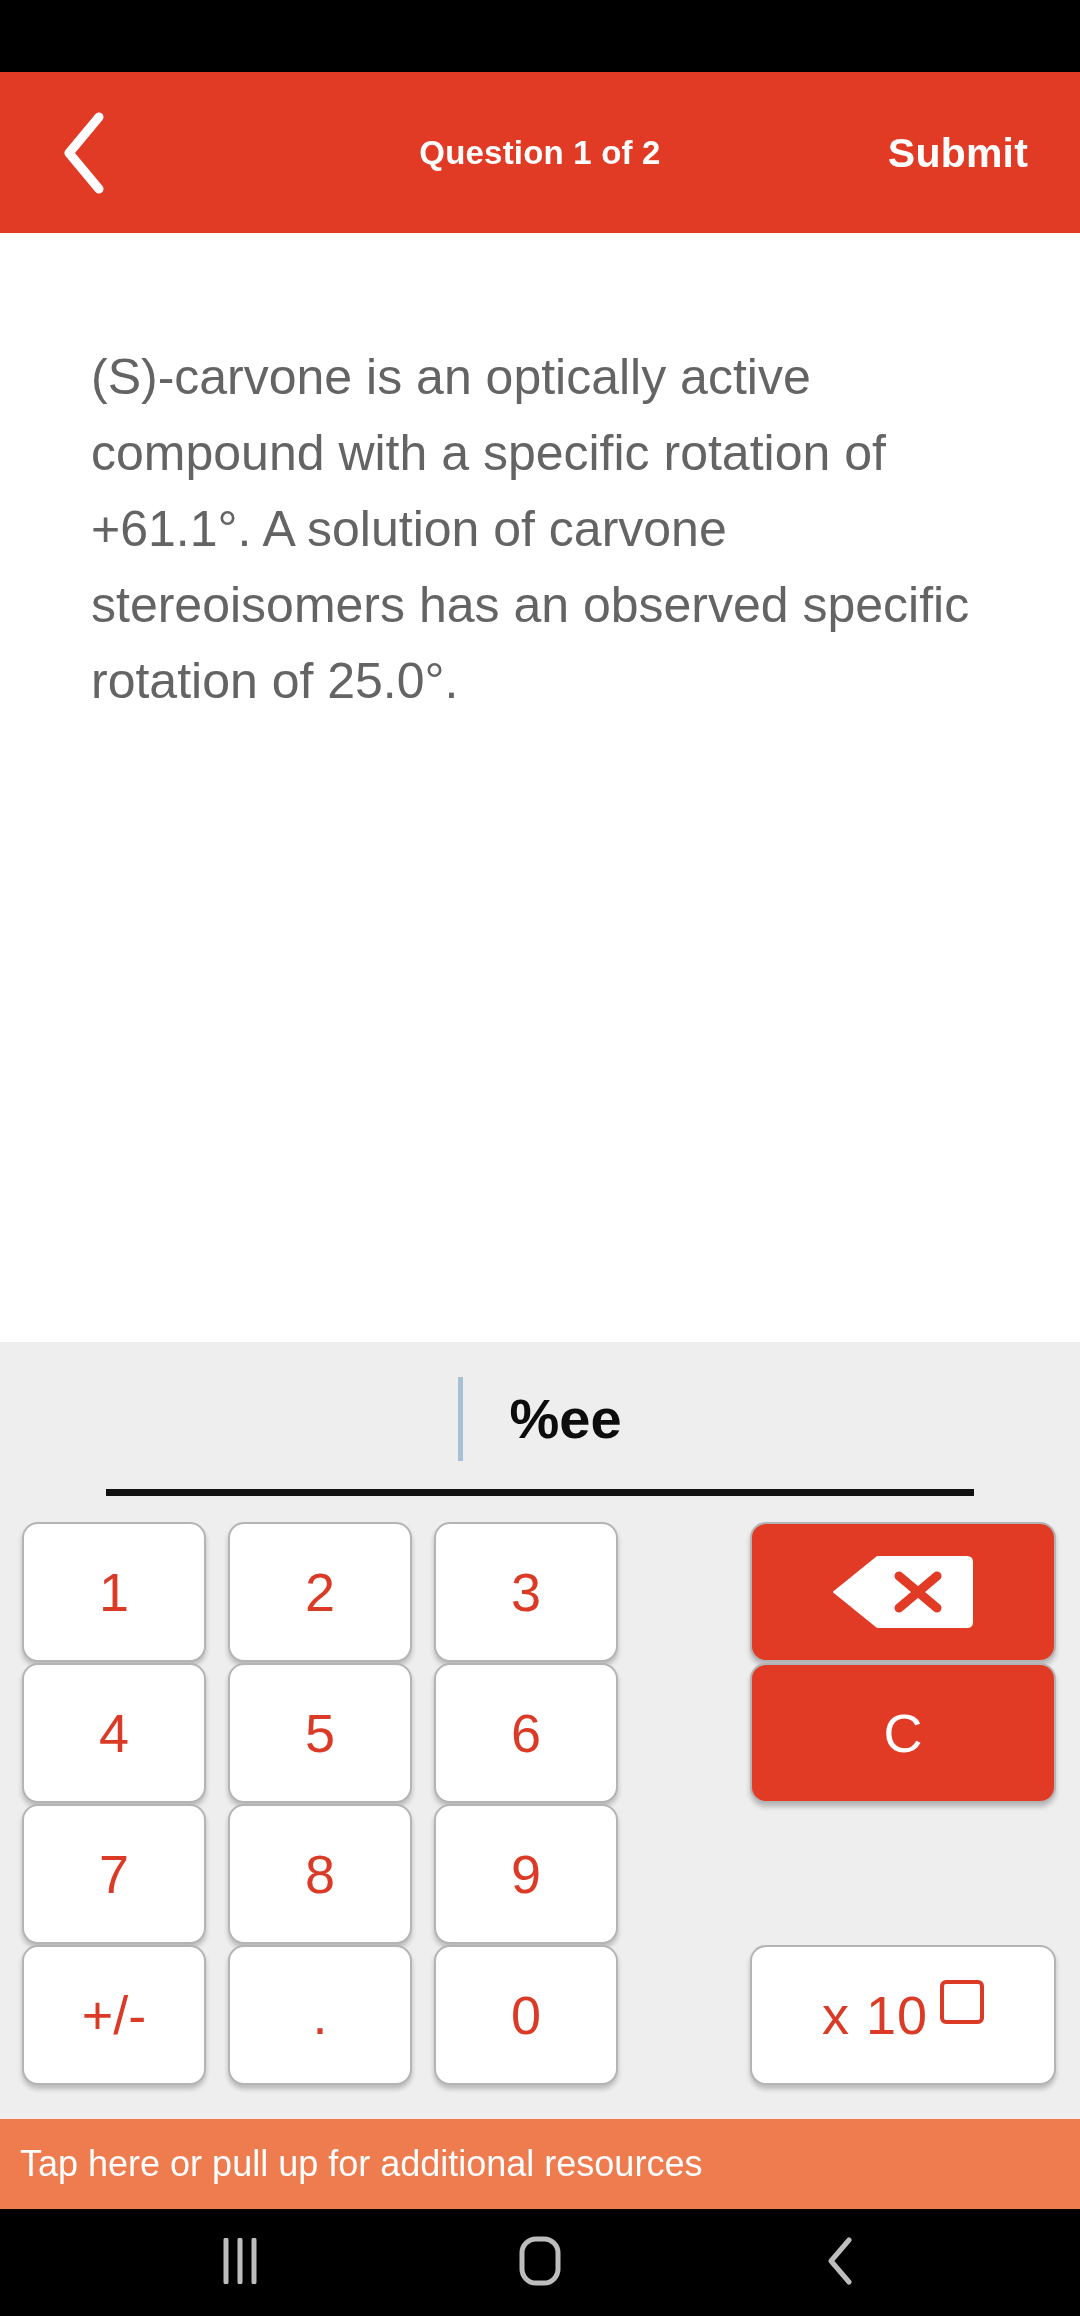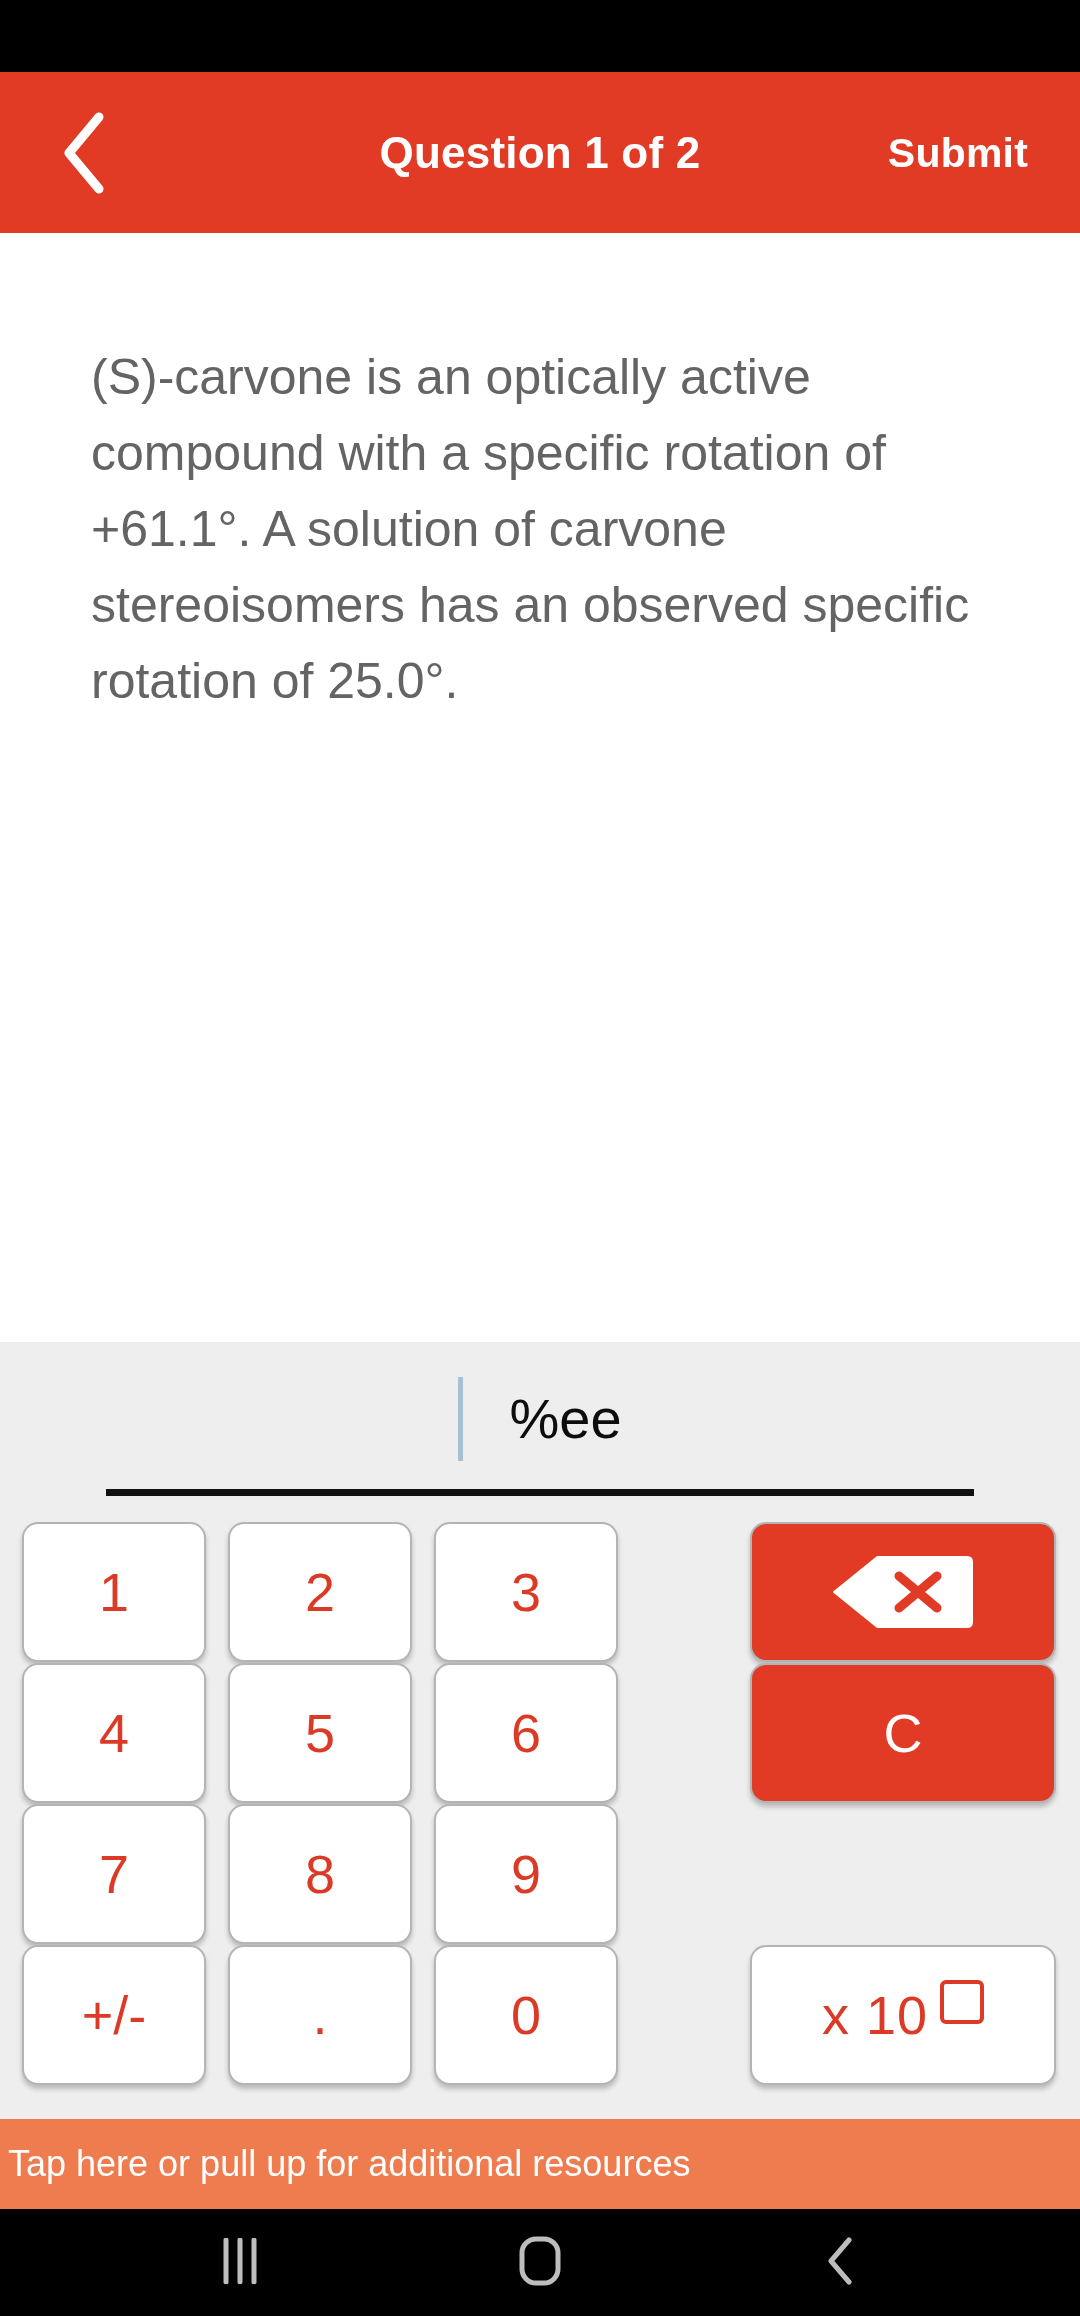"Question 1 of 2" .header-title { font-size: 44px -> 33px }
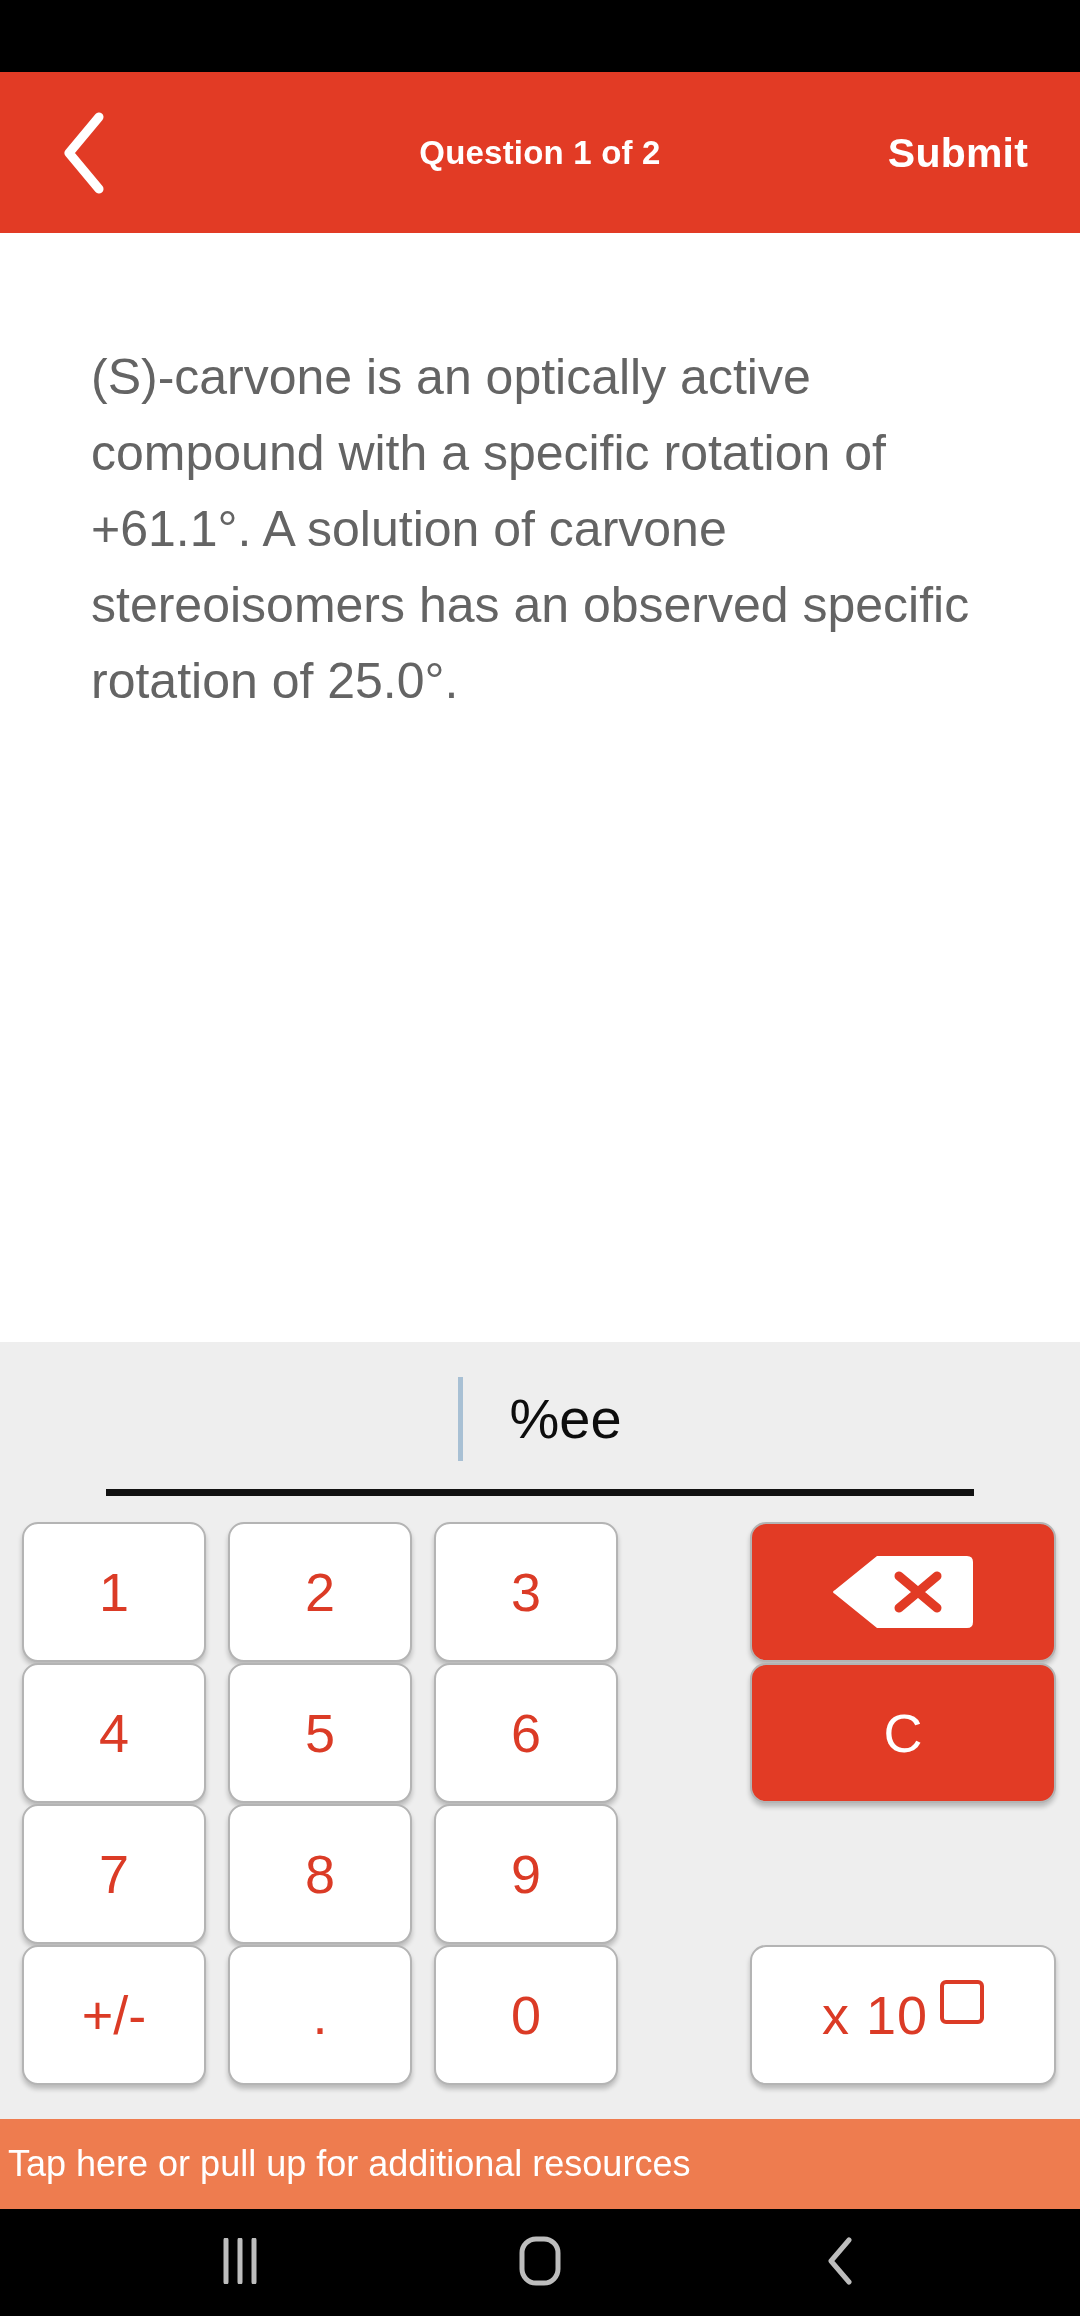"%ee" .answer-inner { font-weight: none -> bold }
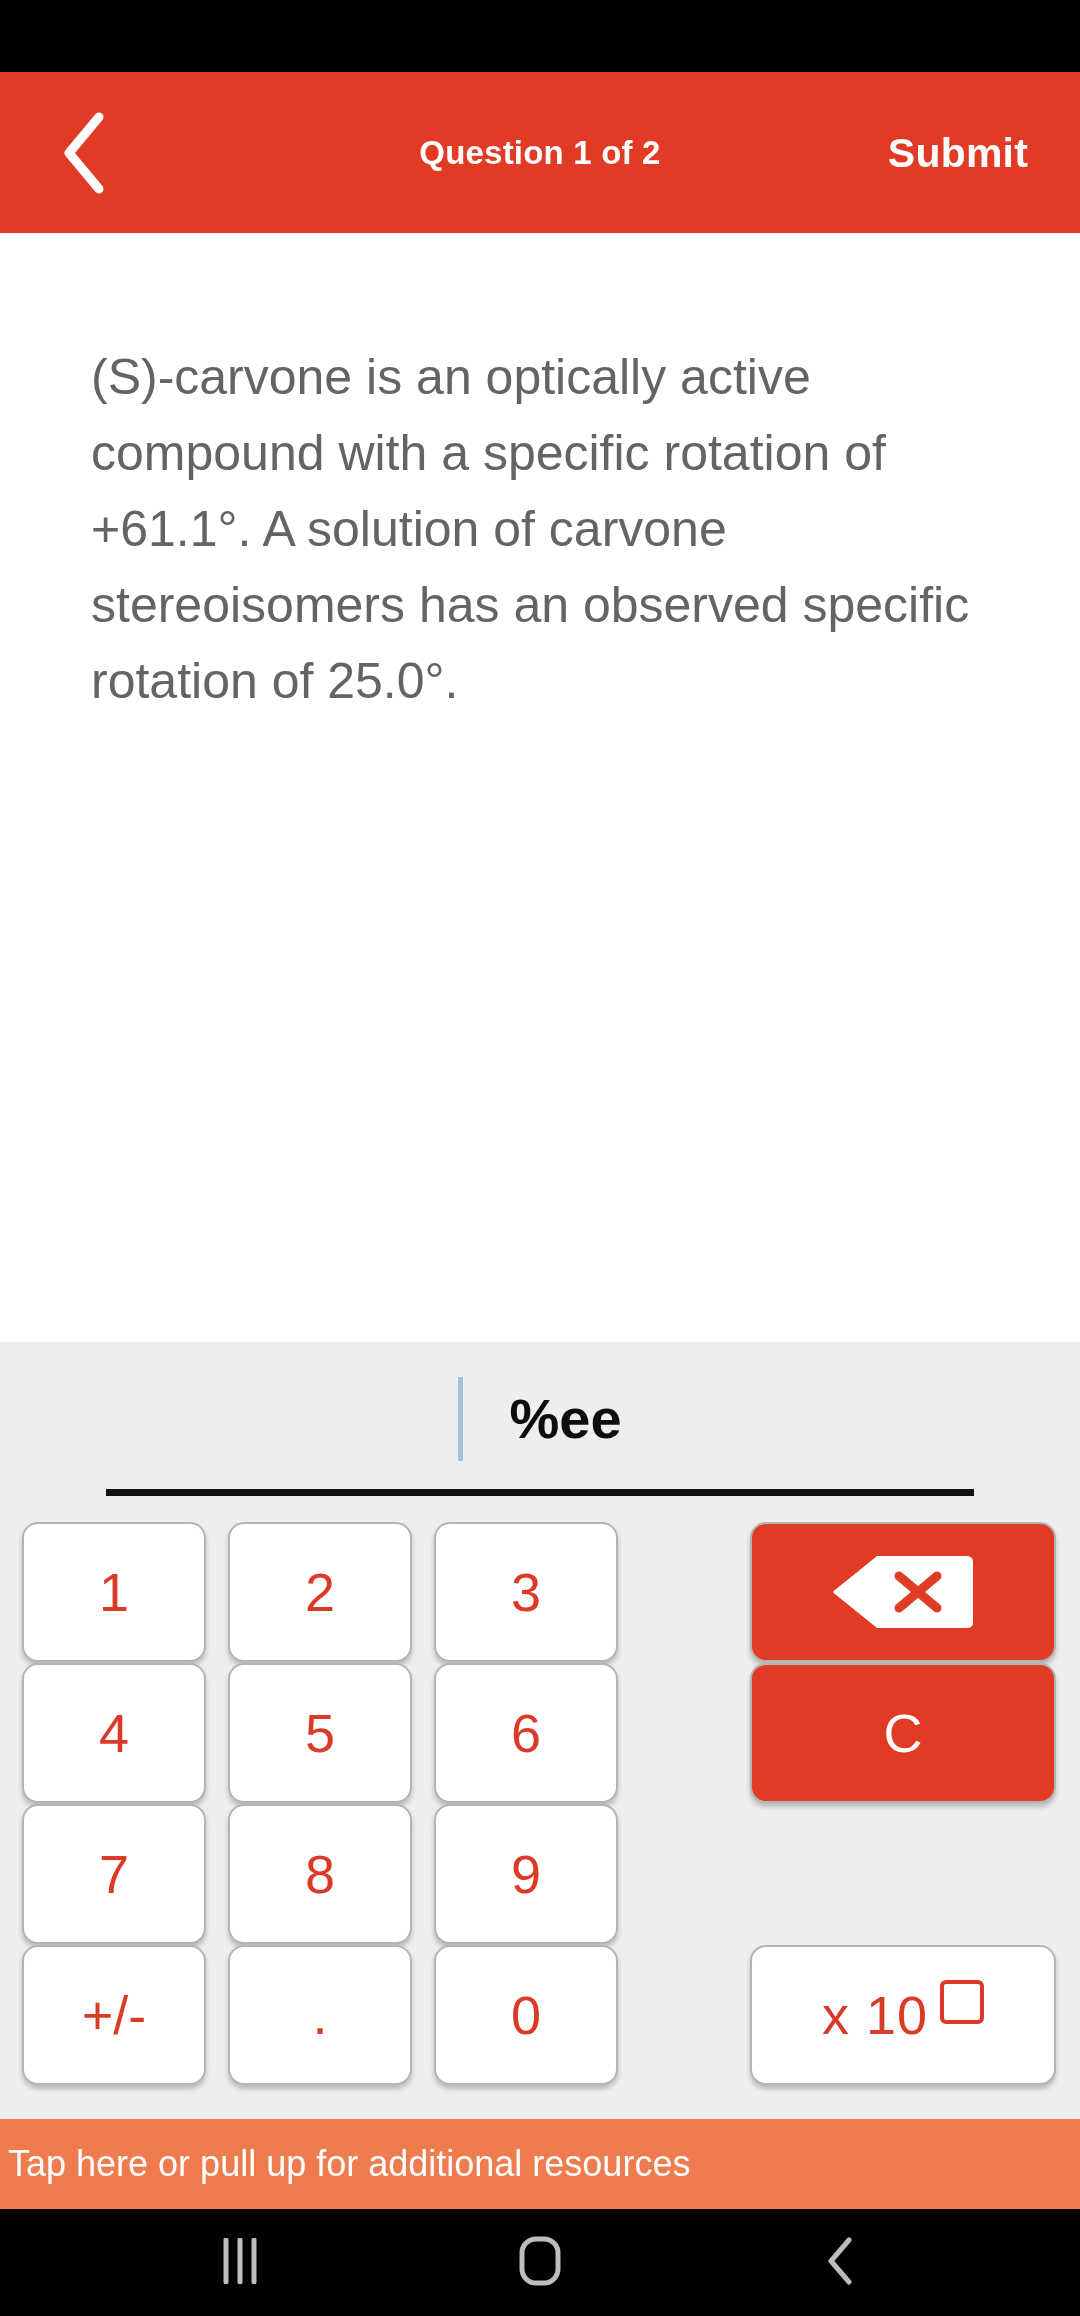"Tap here or pull up" .resources-bar { padding-left: 8px -> 20px }
